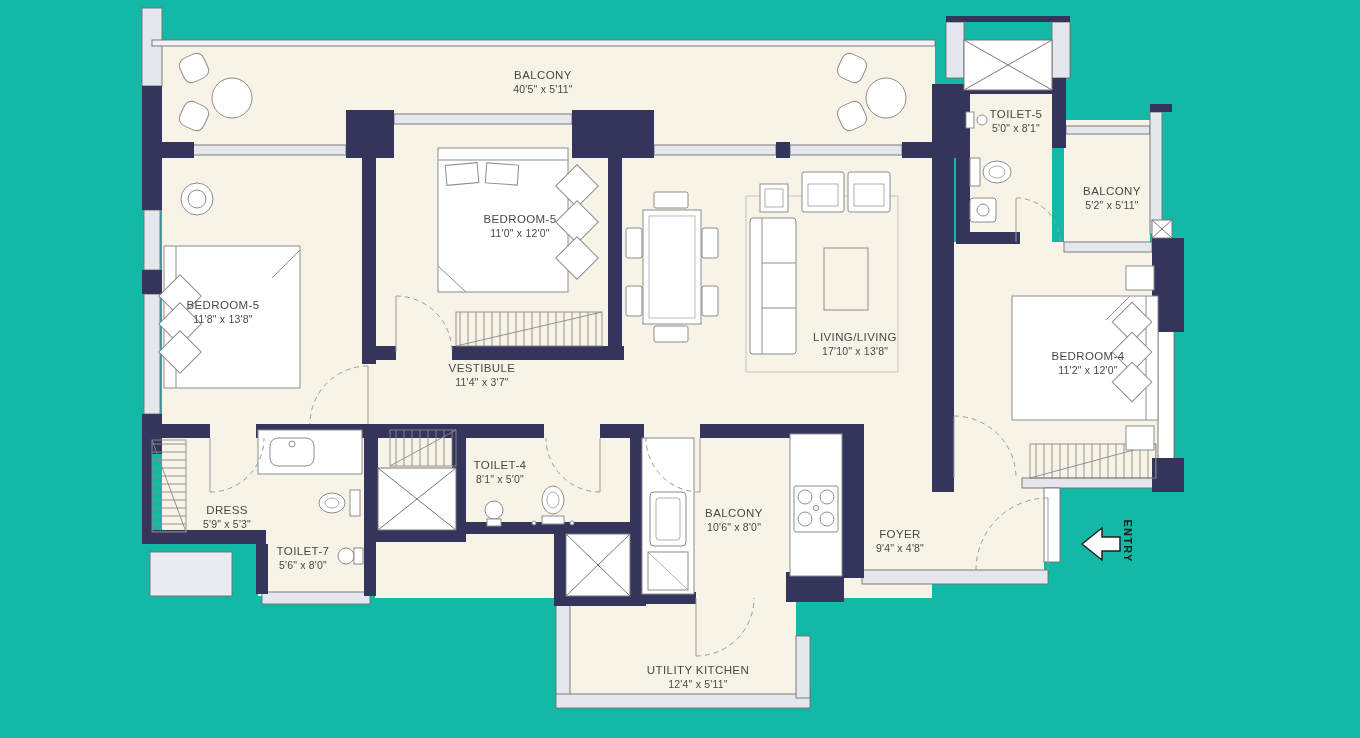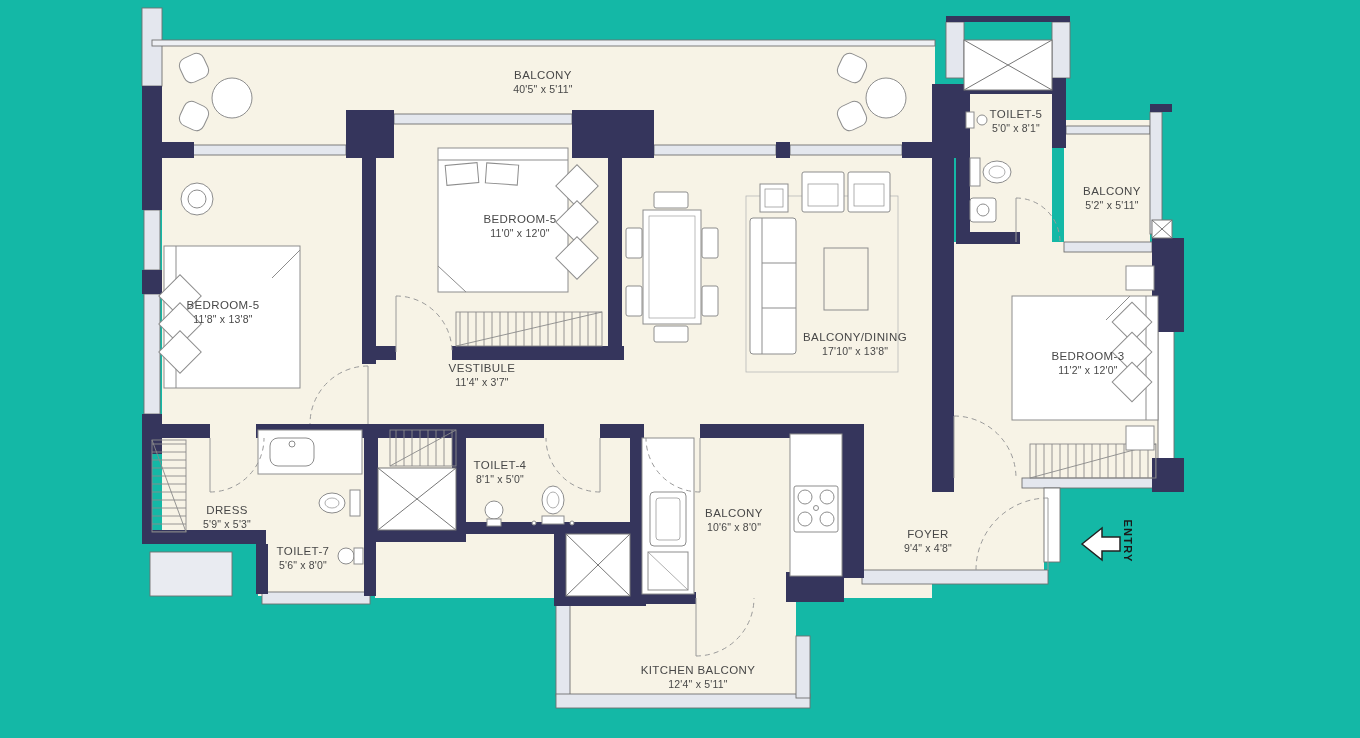"BALCONY/DINING" div.rn { text: BALCONY/DINING -> LIVING/LIVING }
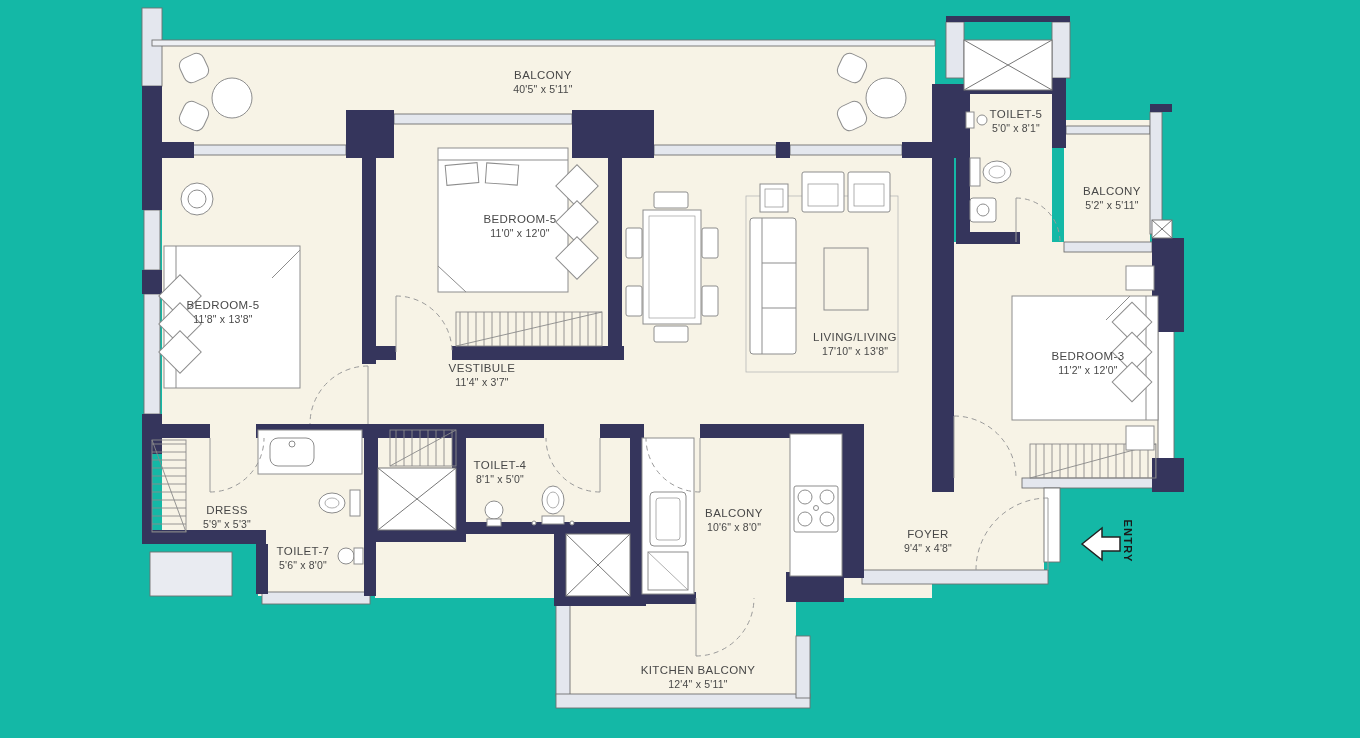"BEDROOM-3" div.rn { text: BEDROOM-3 -> BEDROOM-4 }
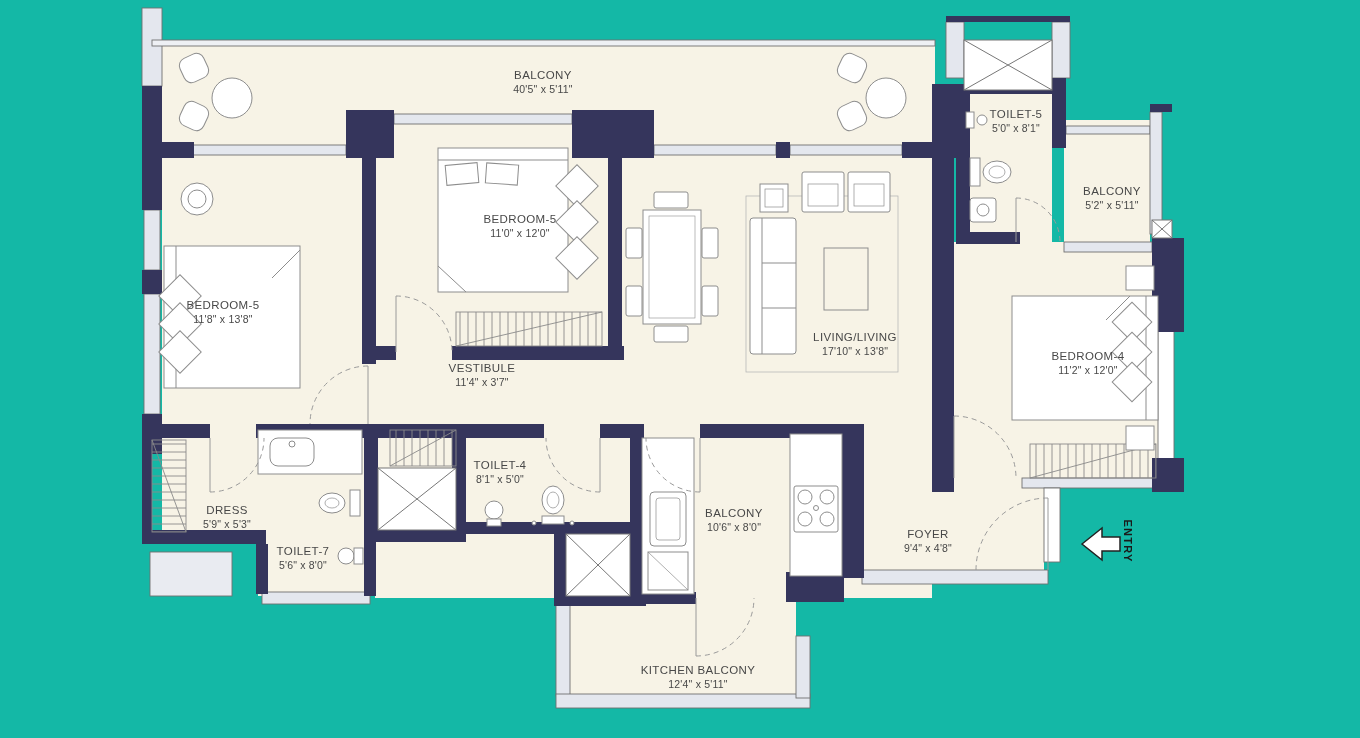"FOYER" div.room-label { left: 928px -> 900px }
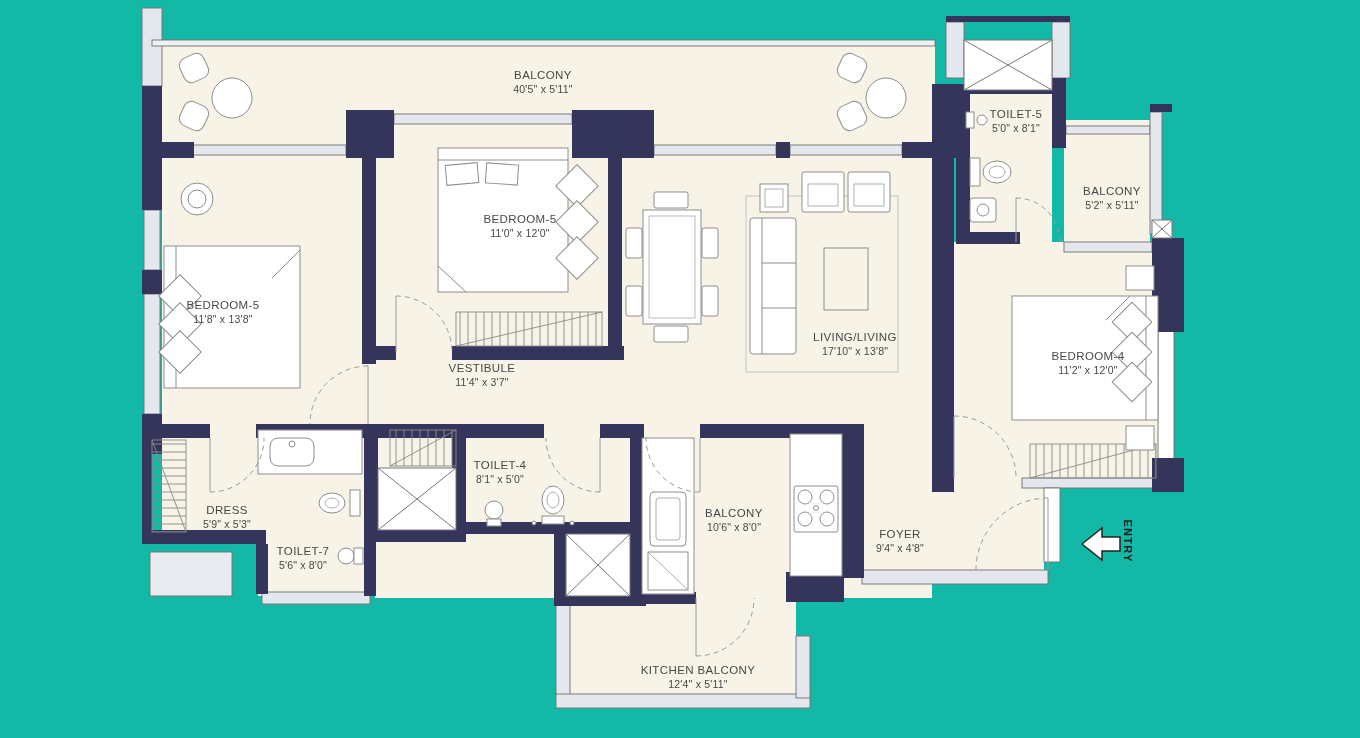"KITCHEN BALCONY" div.rn { text: KITCHEN BALCONY -> UTILITY KITCHEN }
